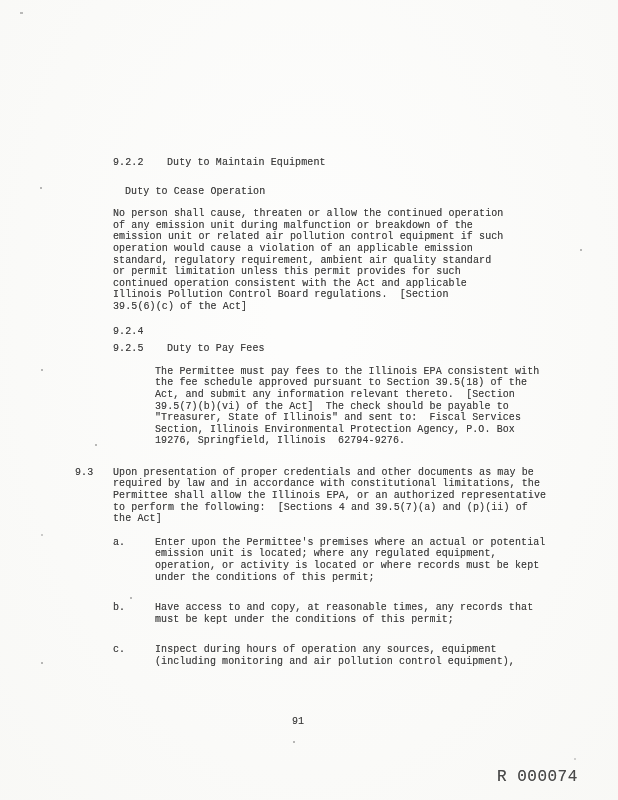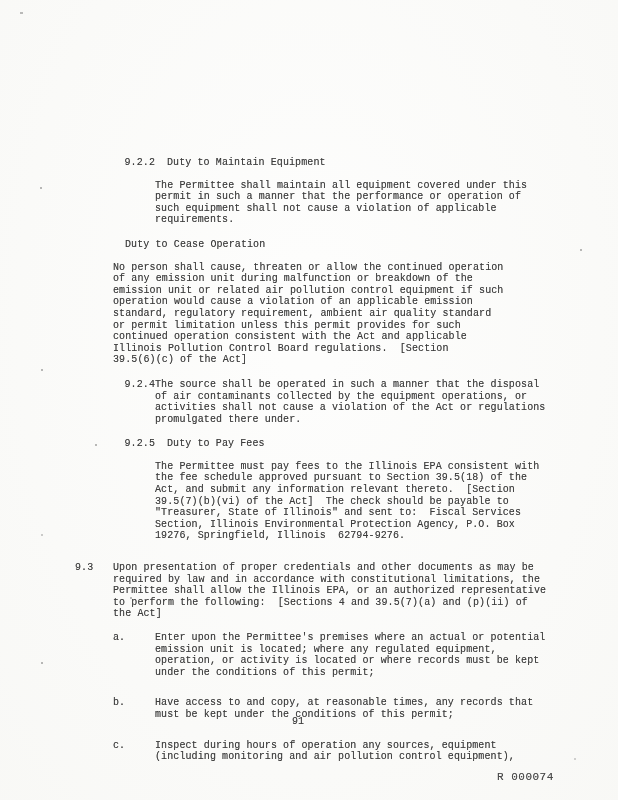"9.2.2" .sec-num { text-align: right -> none }
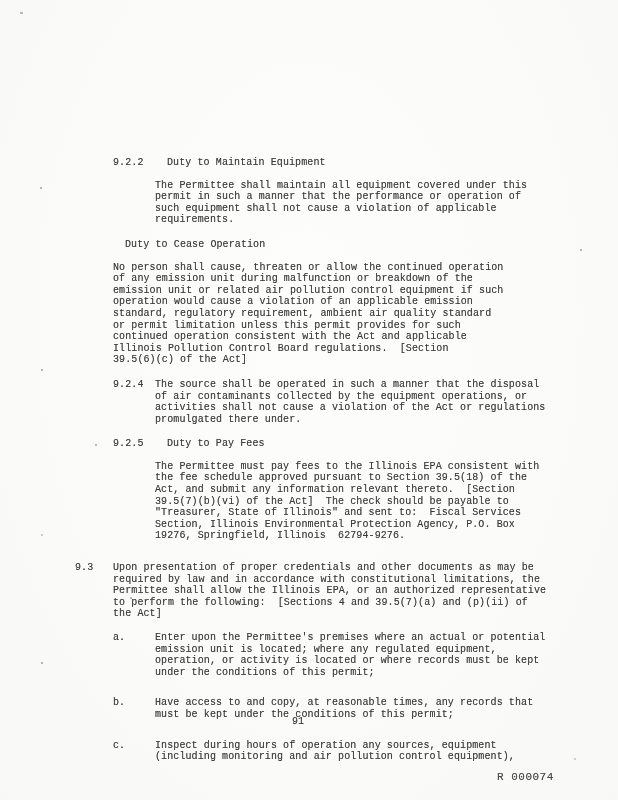"The Permittee shall maintain all" p.para { html: <p>The Permittee shall maintain all equipment covered under this permit in such a manner that the performance or operation of such equipment shall not cause a violation of applicable requirements.</p> -> none }
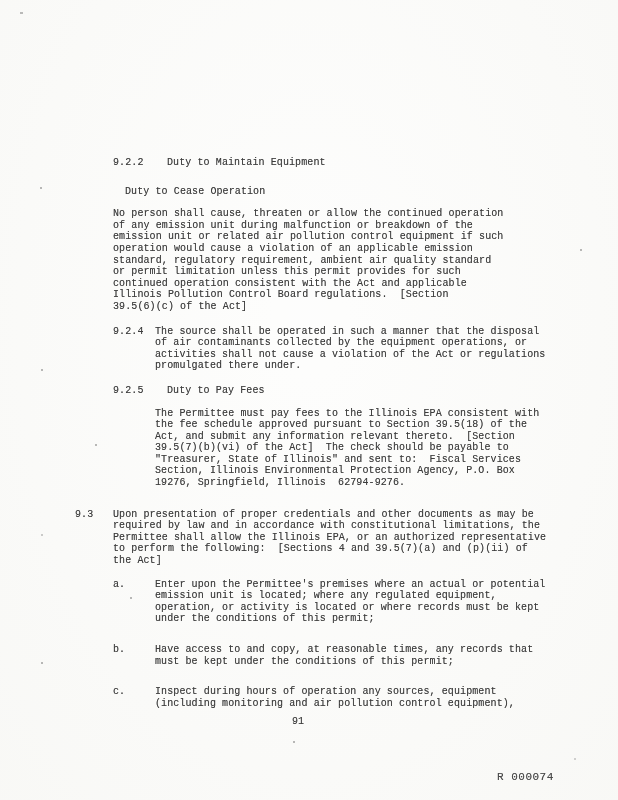"The source shall be operated" p.para { html: <p>The source shall be operated in such a manner that the disposal of air contaminants collected by the equipment operations, or activities shall not cause a violation of the Act or regulations promulgated there under.</p> -> none }
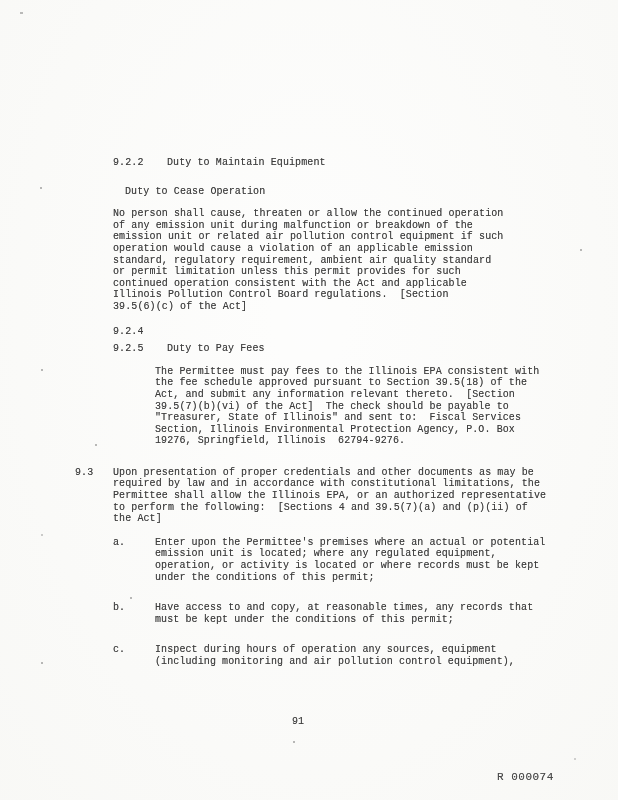"R 000074" .stamp { font-size: 11px -> 16px }
